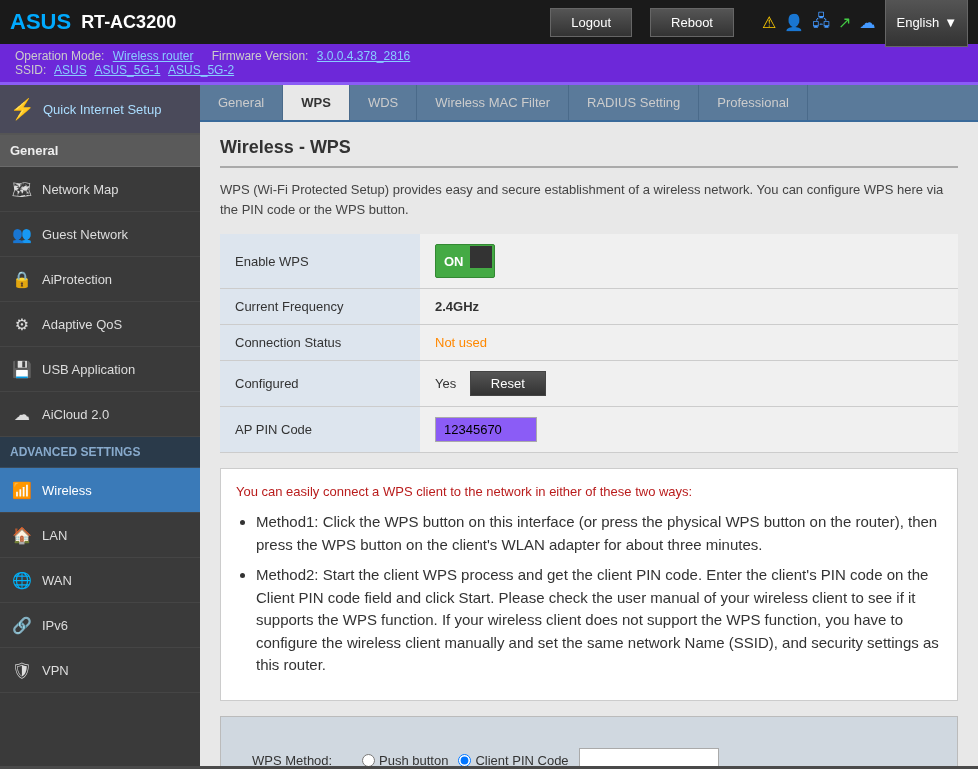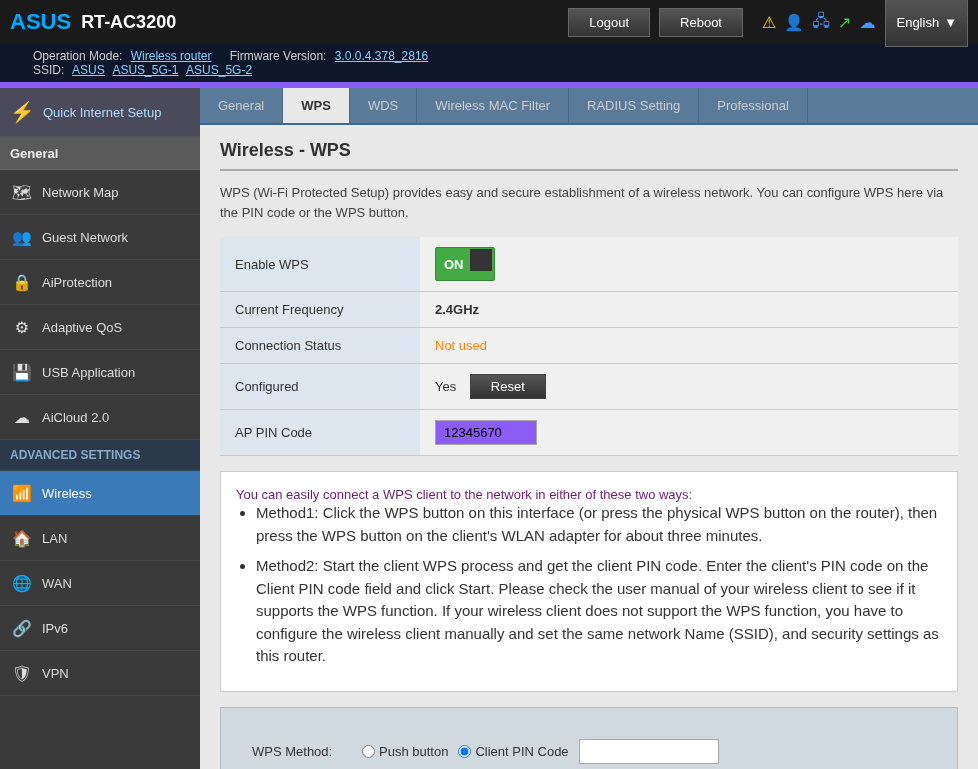"Logout" .top-btn { margin-right: 9px -> 18px }
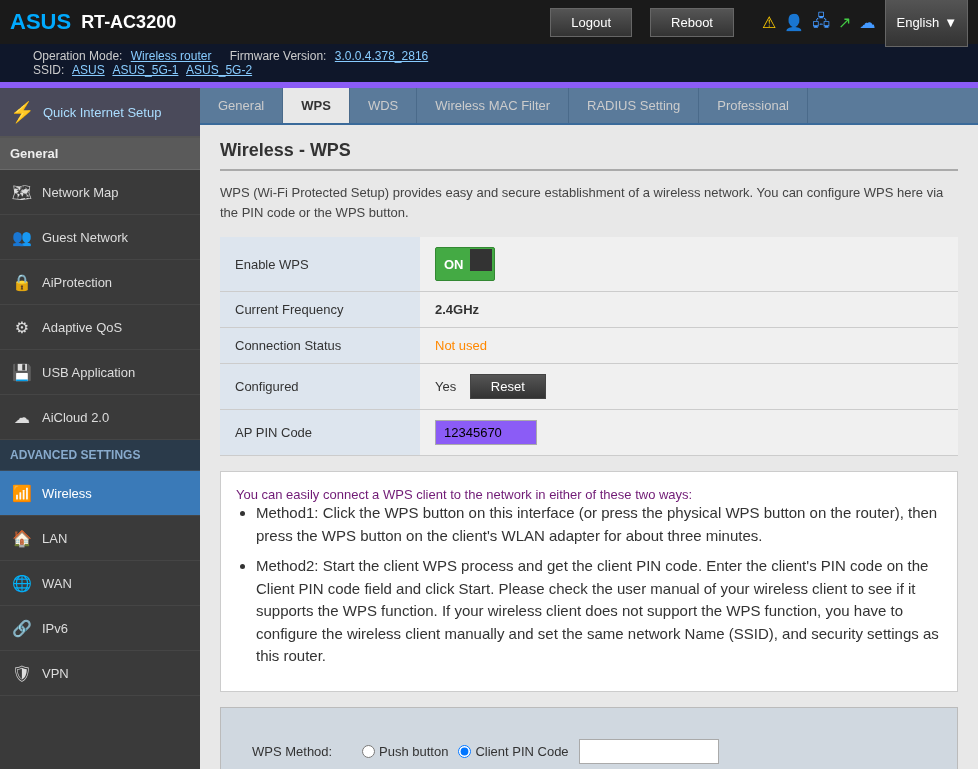"Operation Mode: Wireless router Firmware" #infobar { background: #0f172a -> #6d28d9; border-bottom: 6px solid #8b5cf6 -> 3px solid #8b5cf6; padding: 5px 33px -> 5px 15px }
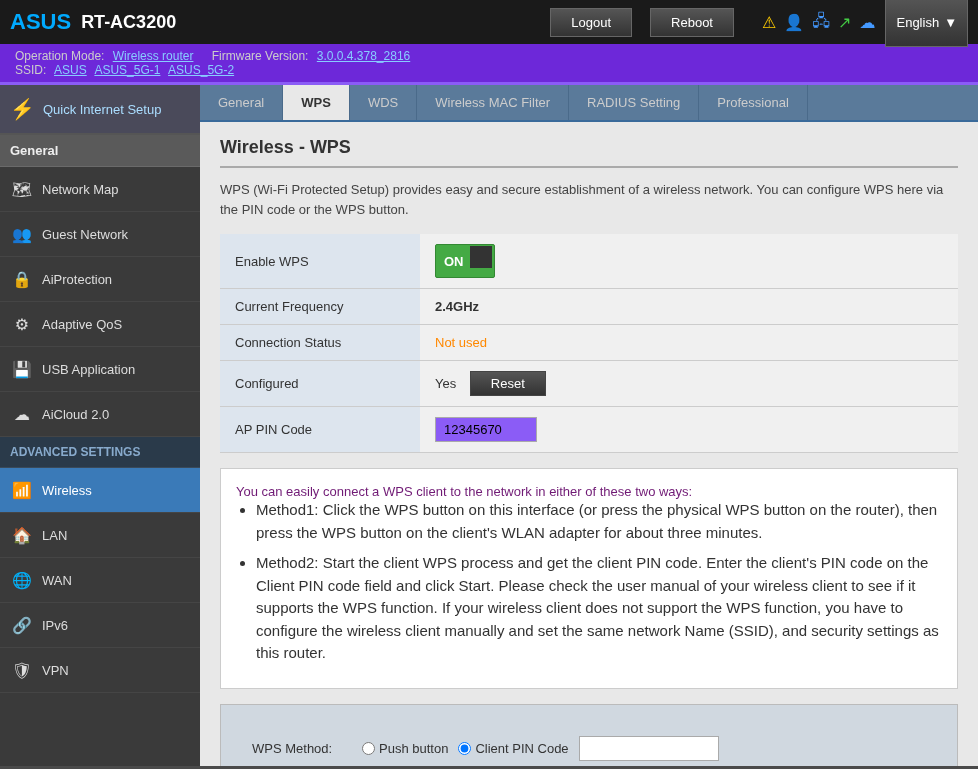"You can easily connect a" .info-section p { color: #701a75 -> #b91c1c; margin-bottom: 0 -> 12px }
